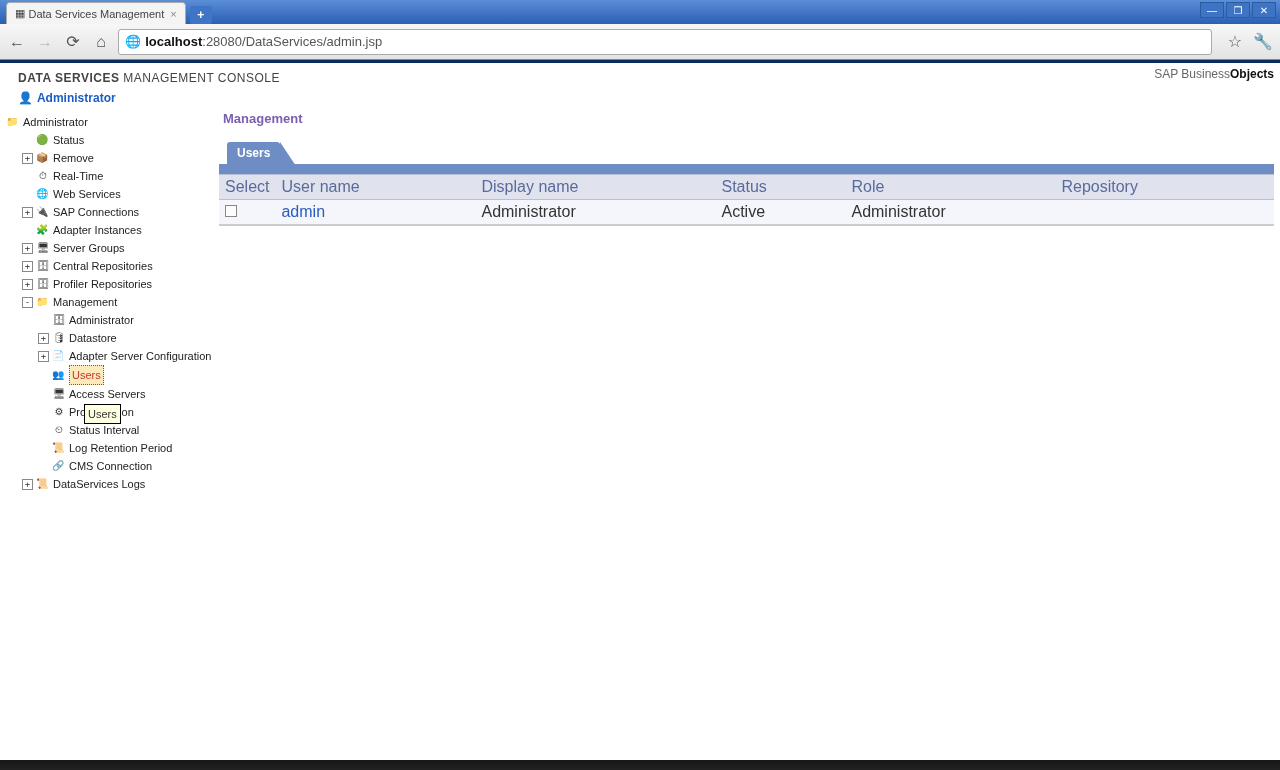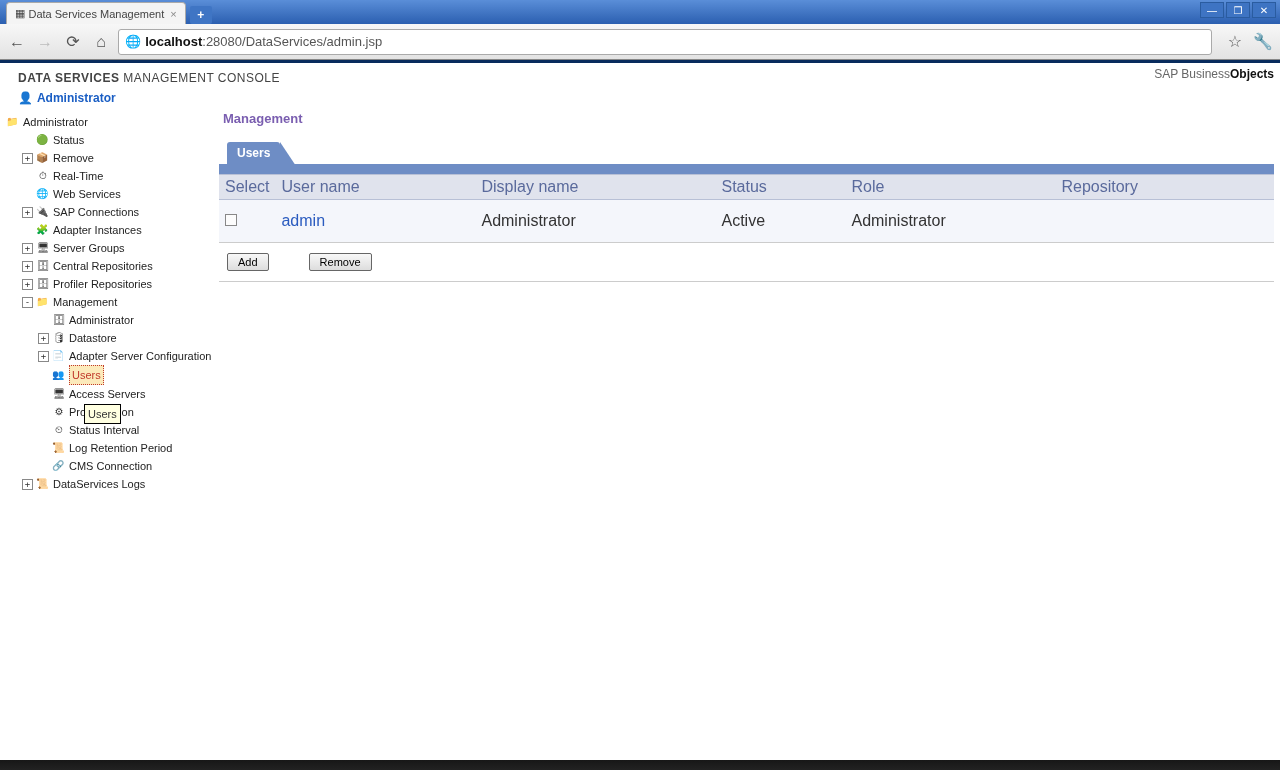"admin" table.grid td { padding: 12px 6px -> 3px 6px }
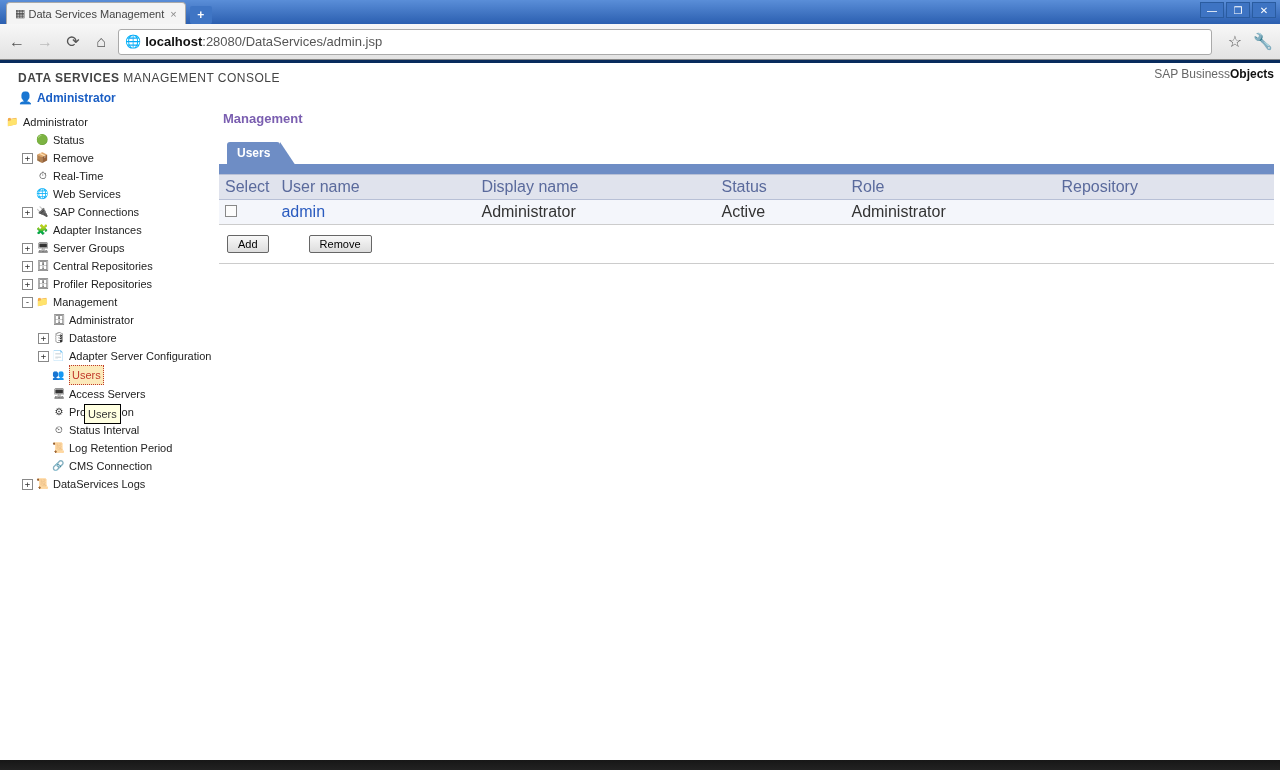"Add" div.btn-row { html: <div> <button>Add</button> <button>Remove</button> </div> -> none }
